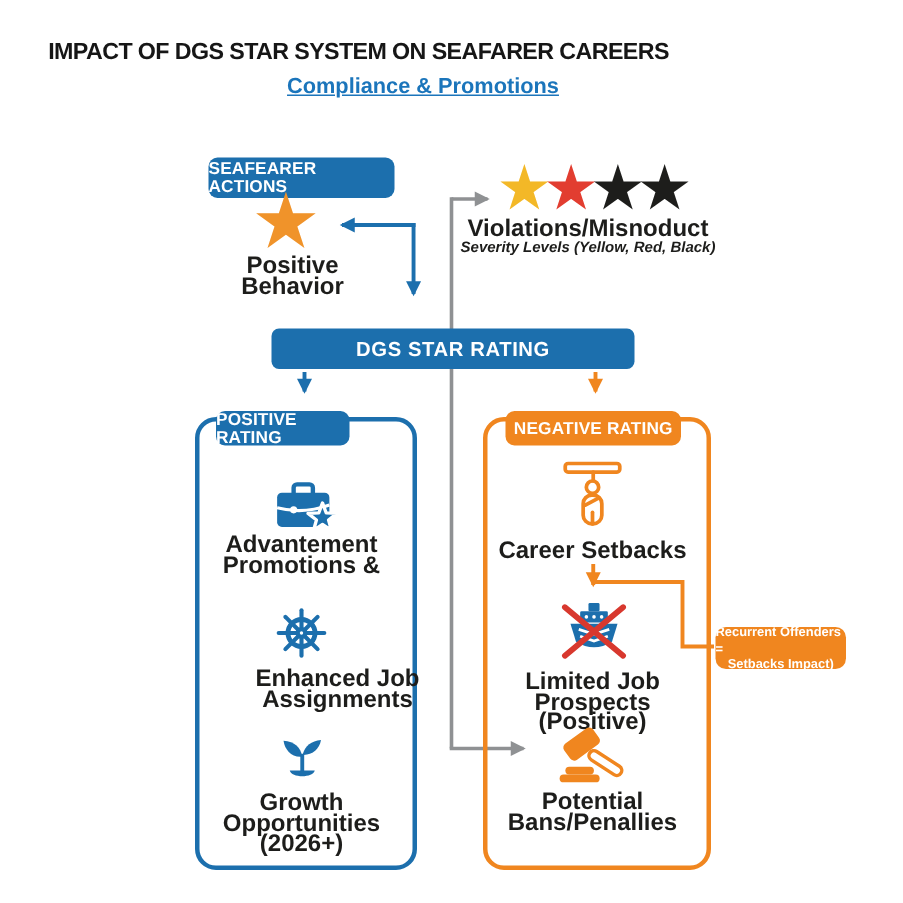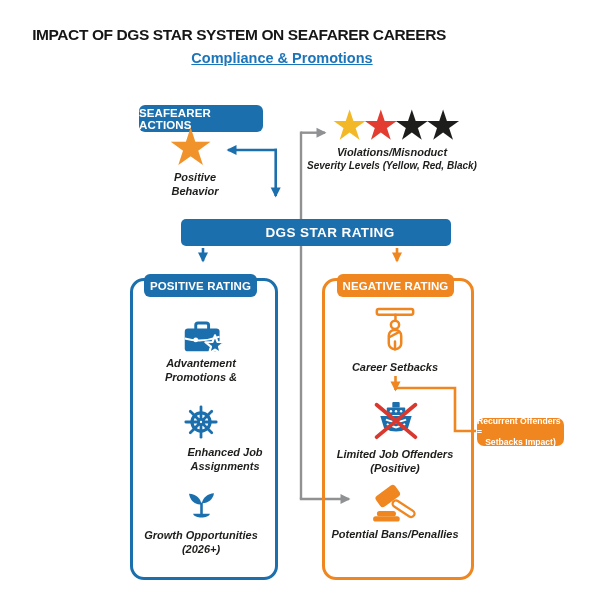"Violations/Misnoduct" .lbl { font-size: 11px -> 16px; font-style: italic -> none }
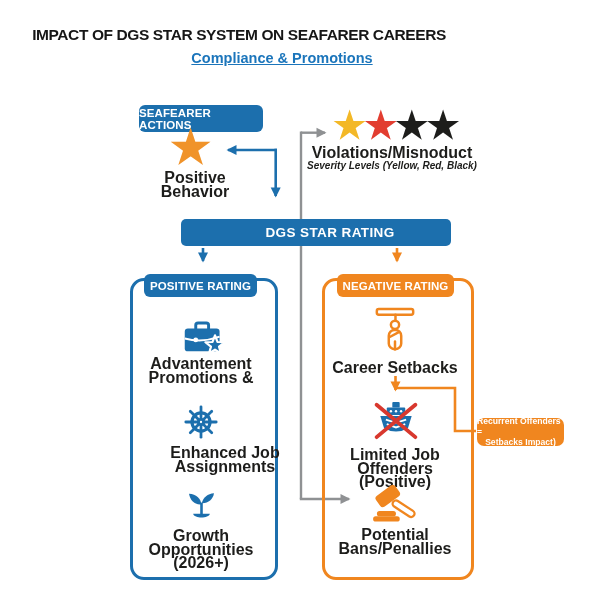"DGS STAR RATING" .bar-rating { padding-left: 28px -> none }
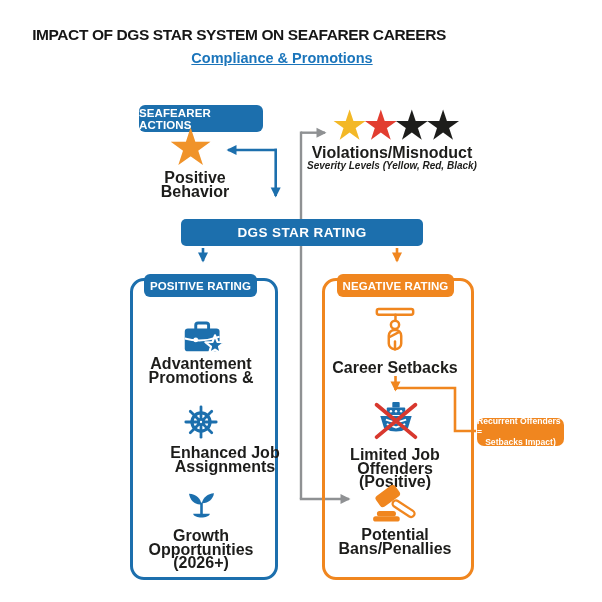"POSITIVE RATING" .hdr-pos { width: 113px -> 89px }
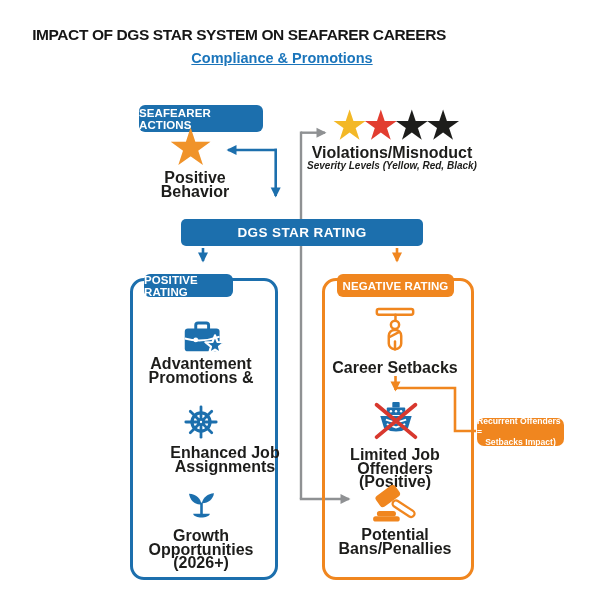"Limited Job Offenders" span { text: Offenders -> Prospects }
